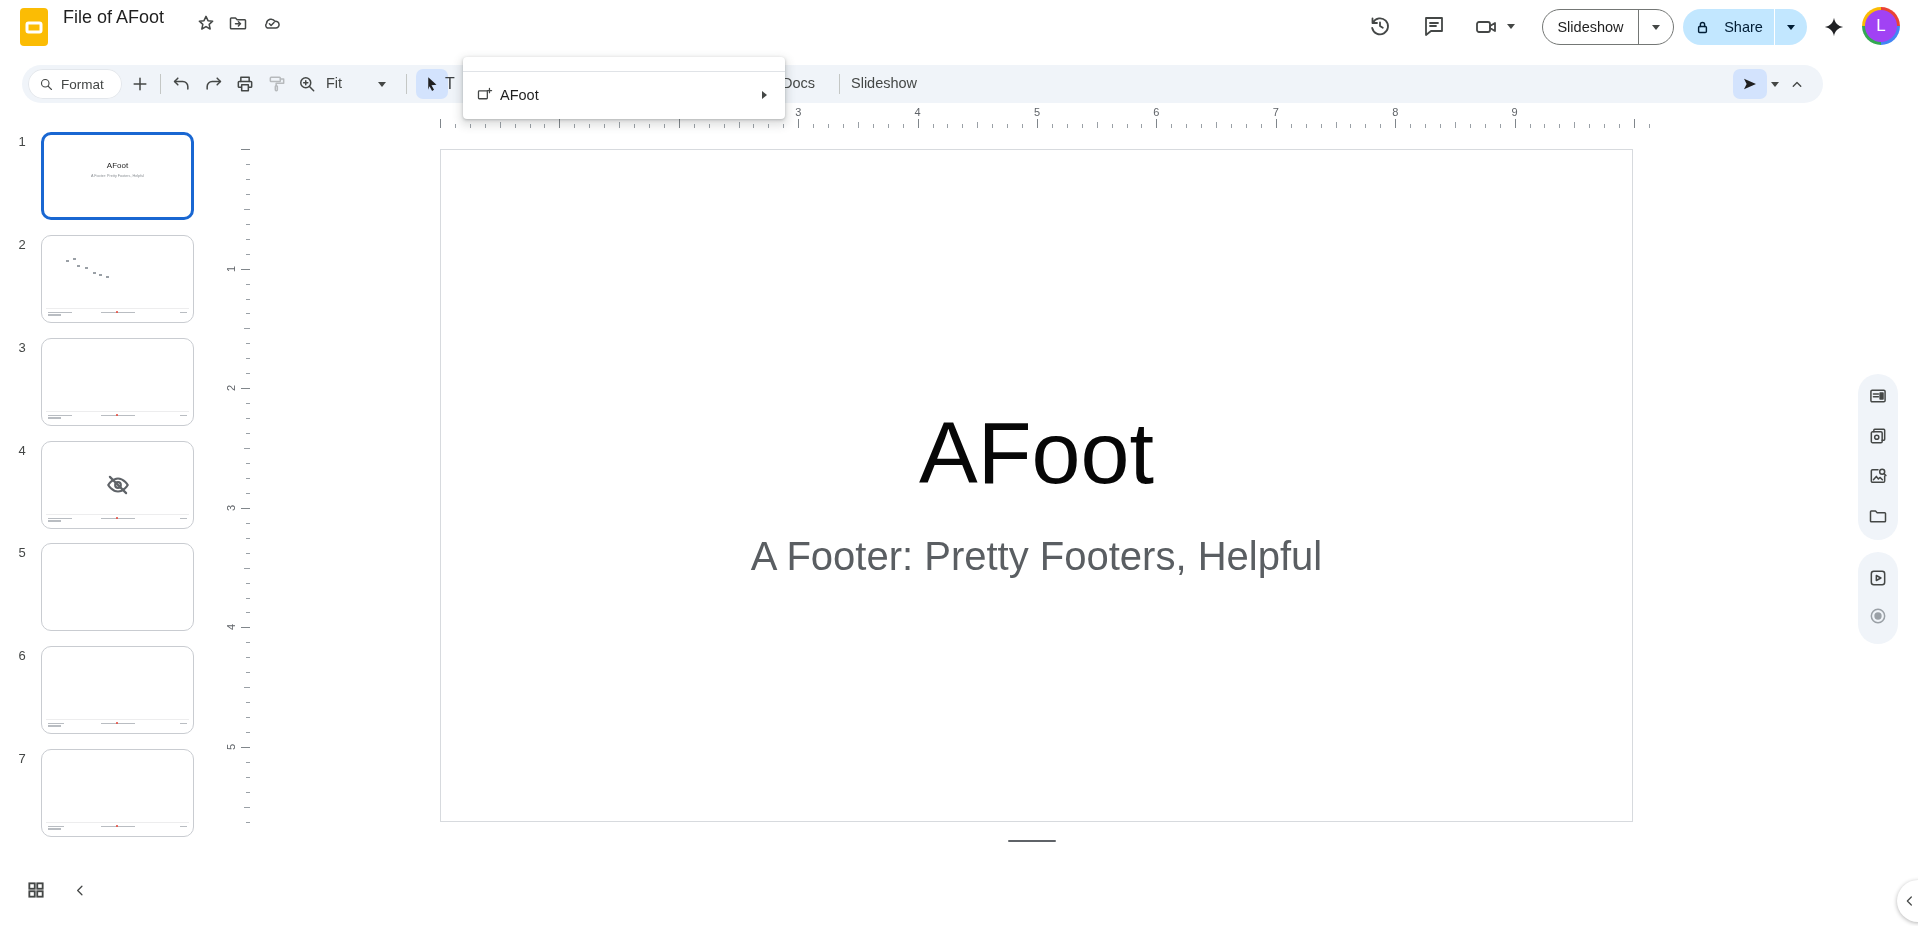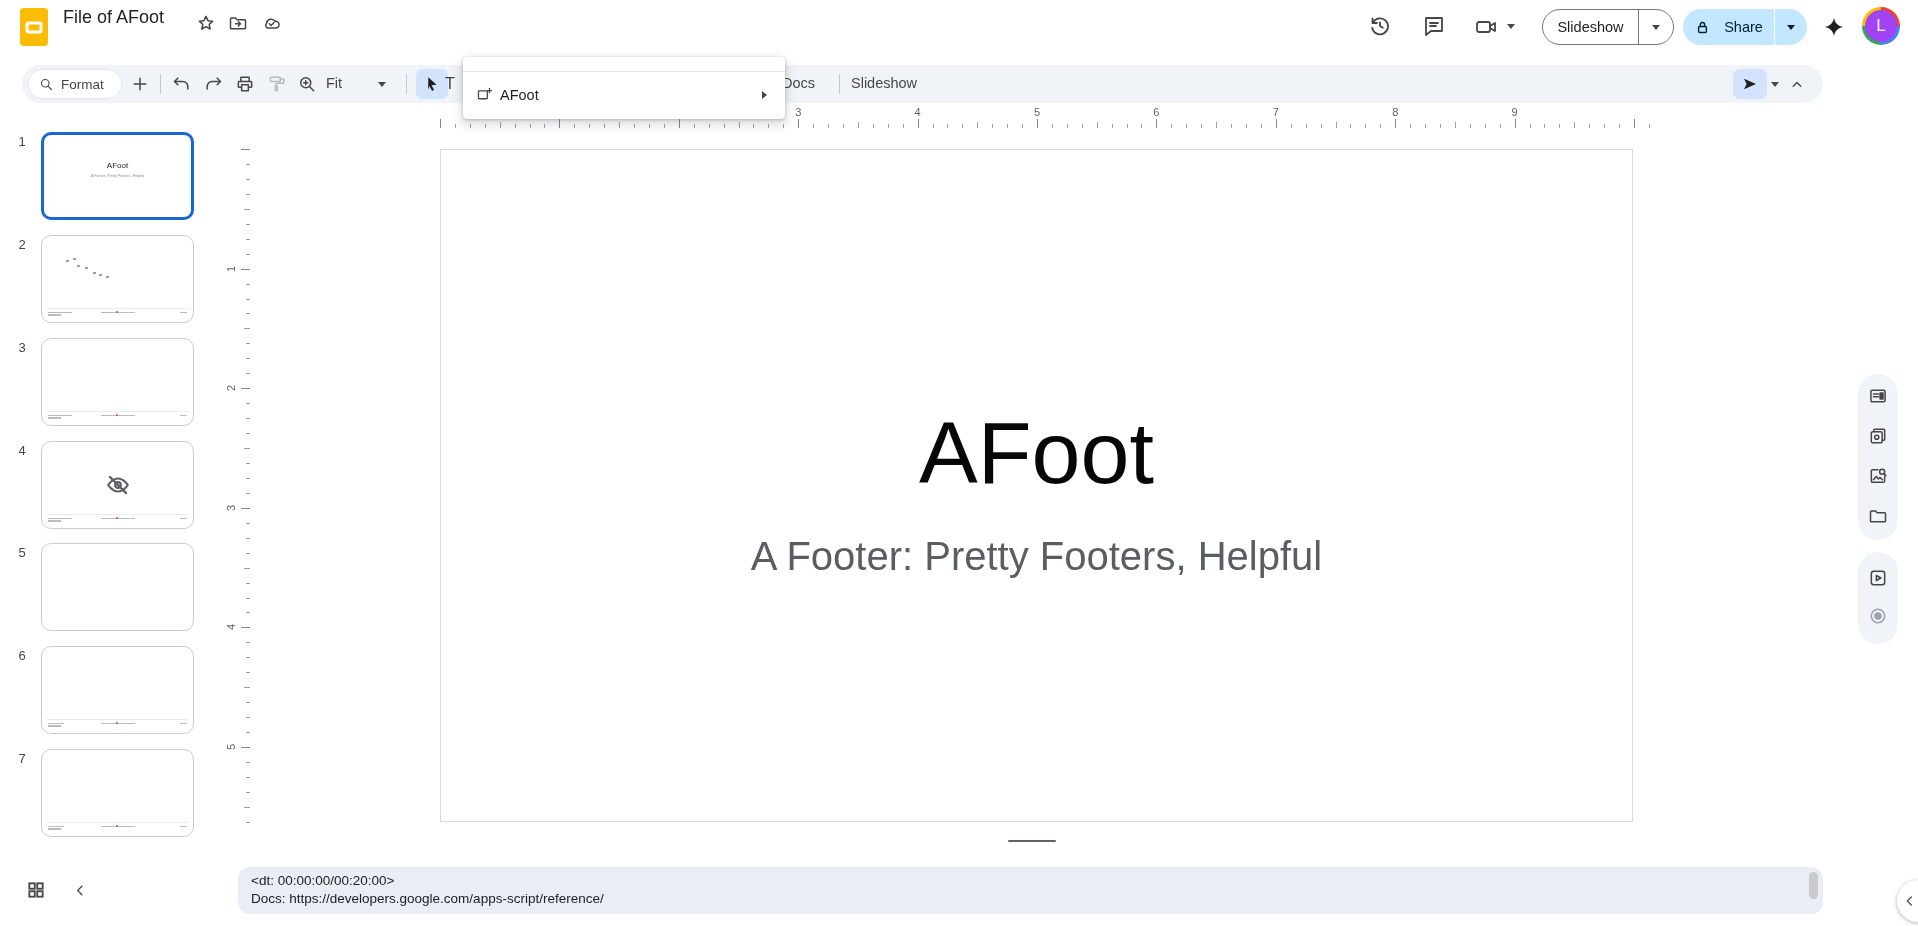"<dt: 00:00:00/00:20:00>" div.notes { html: <div> <div>&lt;dt: 00:00:00/00:20:00&gt;</div> <div>Docs: https://developers.google.com/apps-script/reference/</div> <div></div> </div> -> none }
